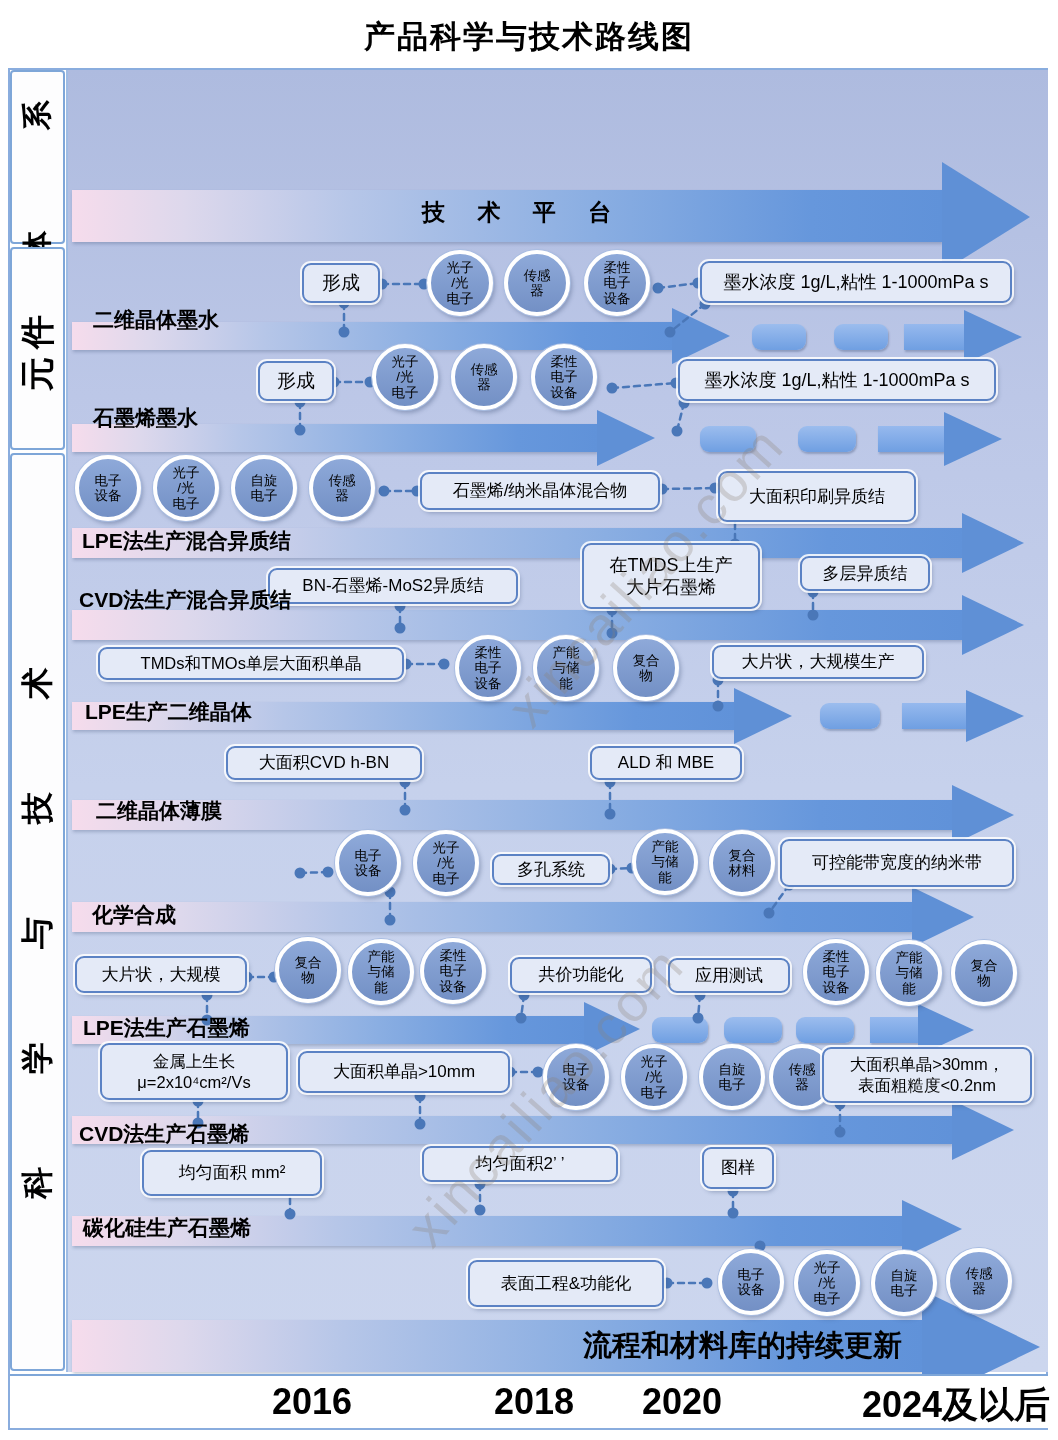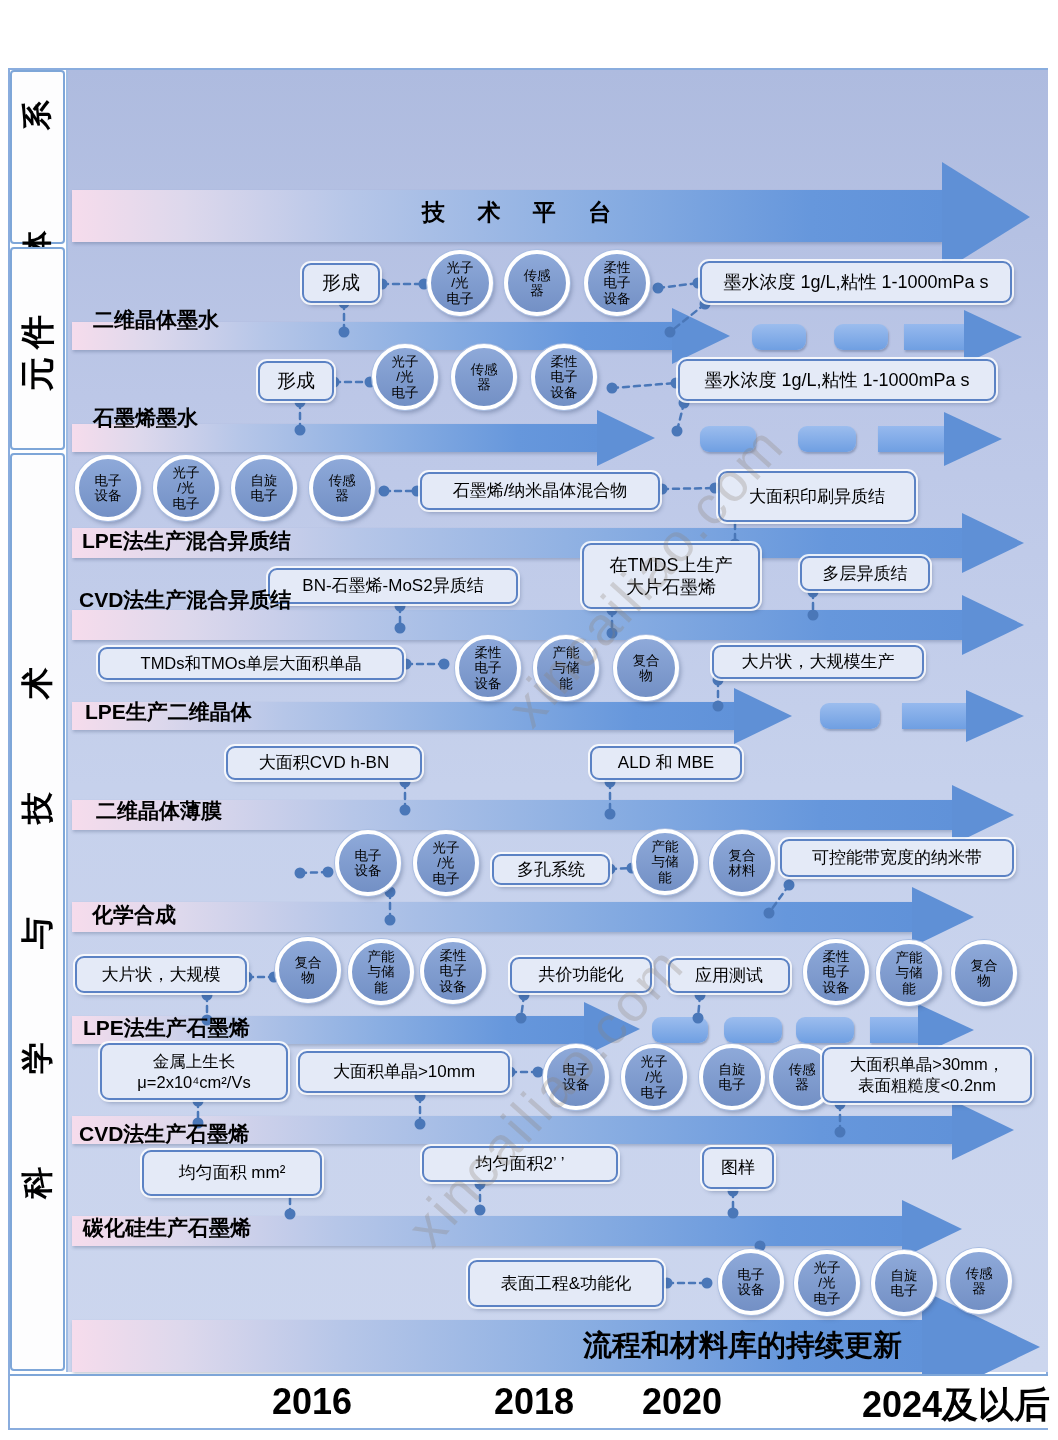"产品科学与技术路线图" div.title { html: none -> <div>产品科学与技术路线图</div> }
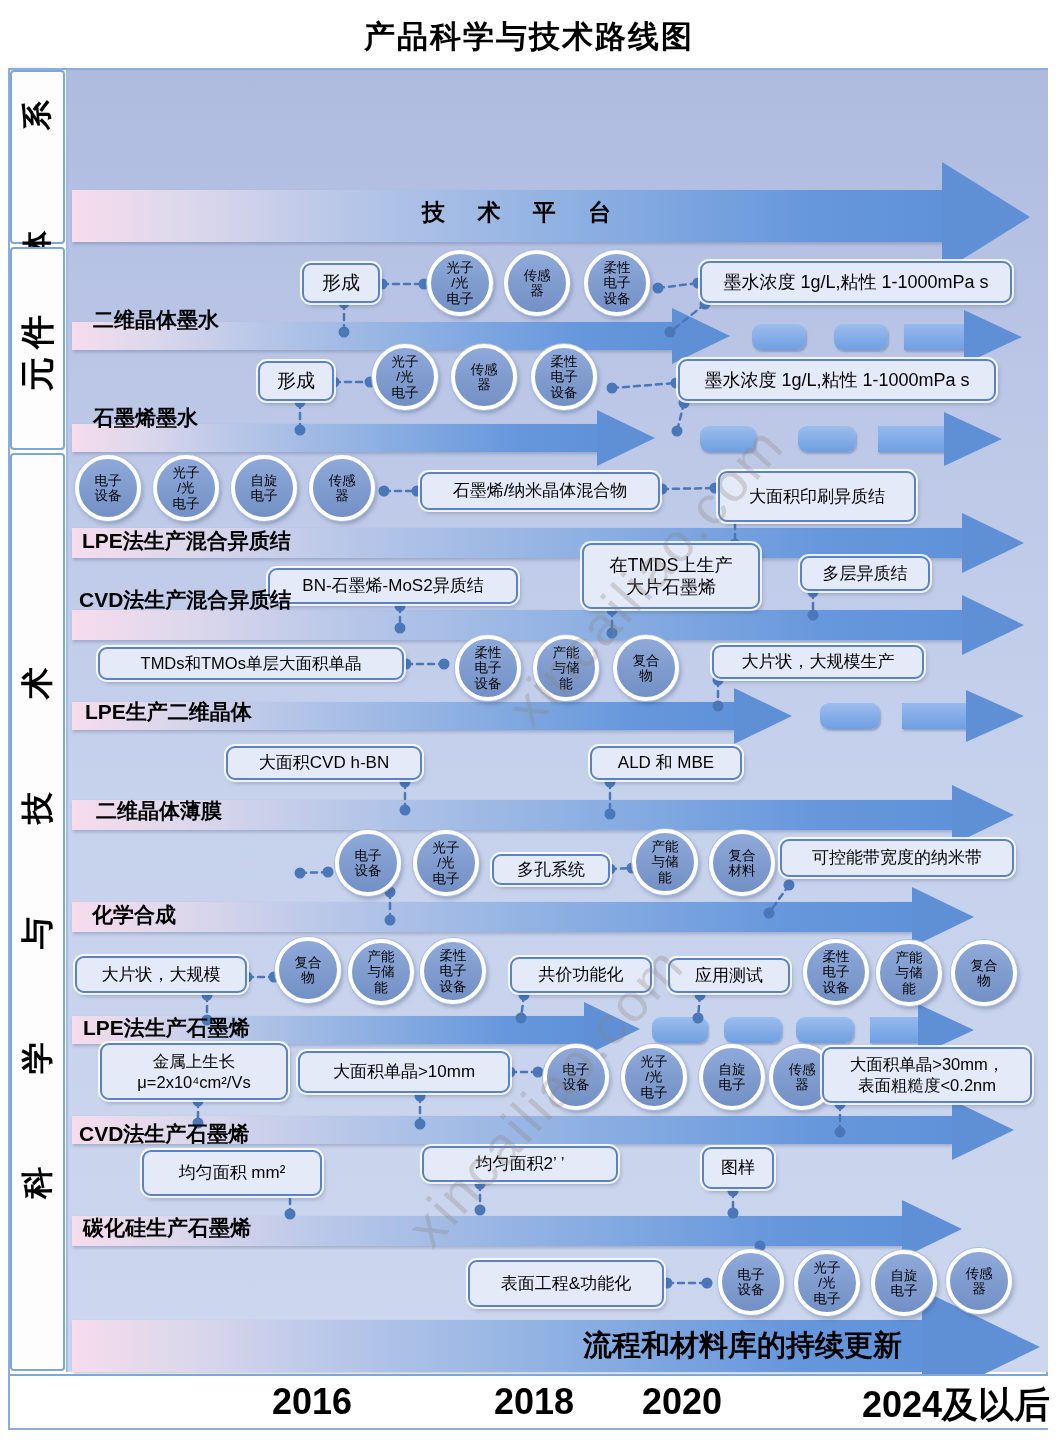"可控能带宽度的纳米带" div.box { height: 38px -> 48px }
